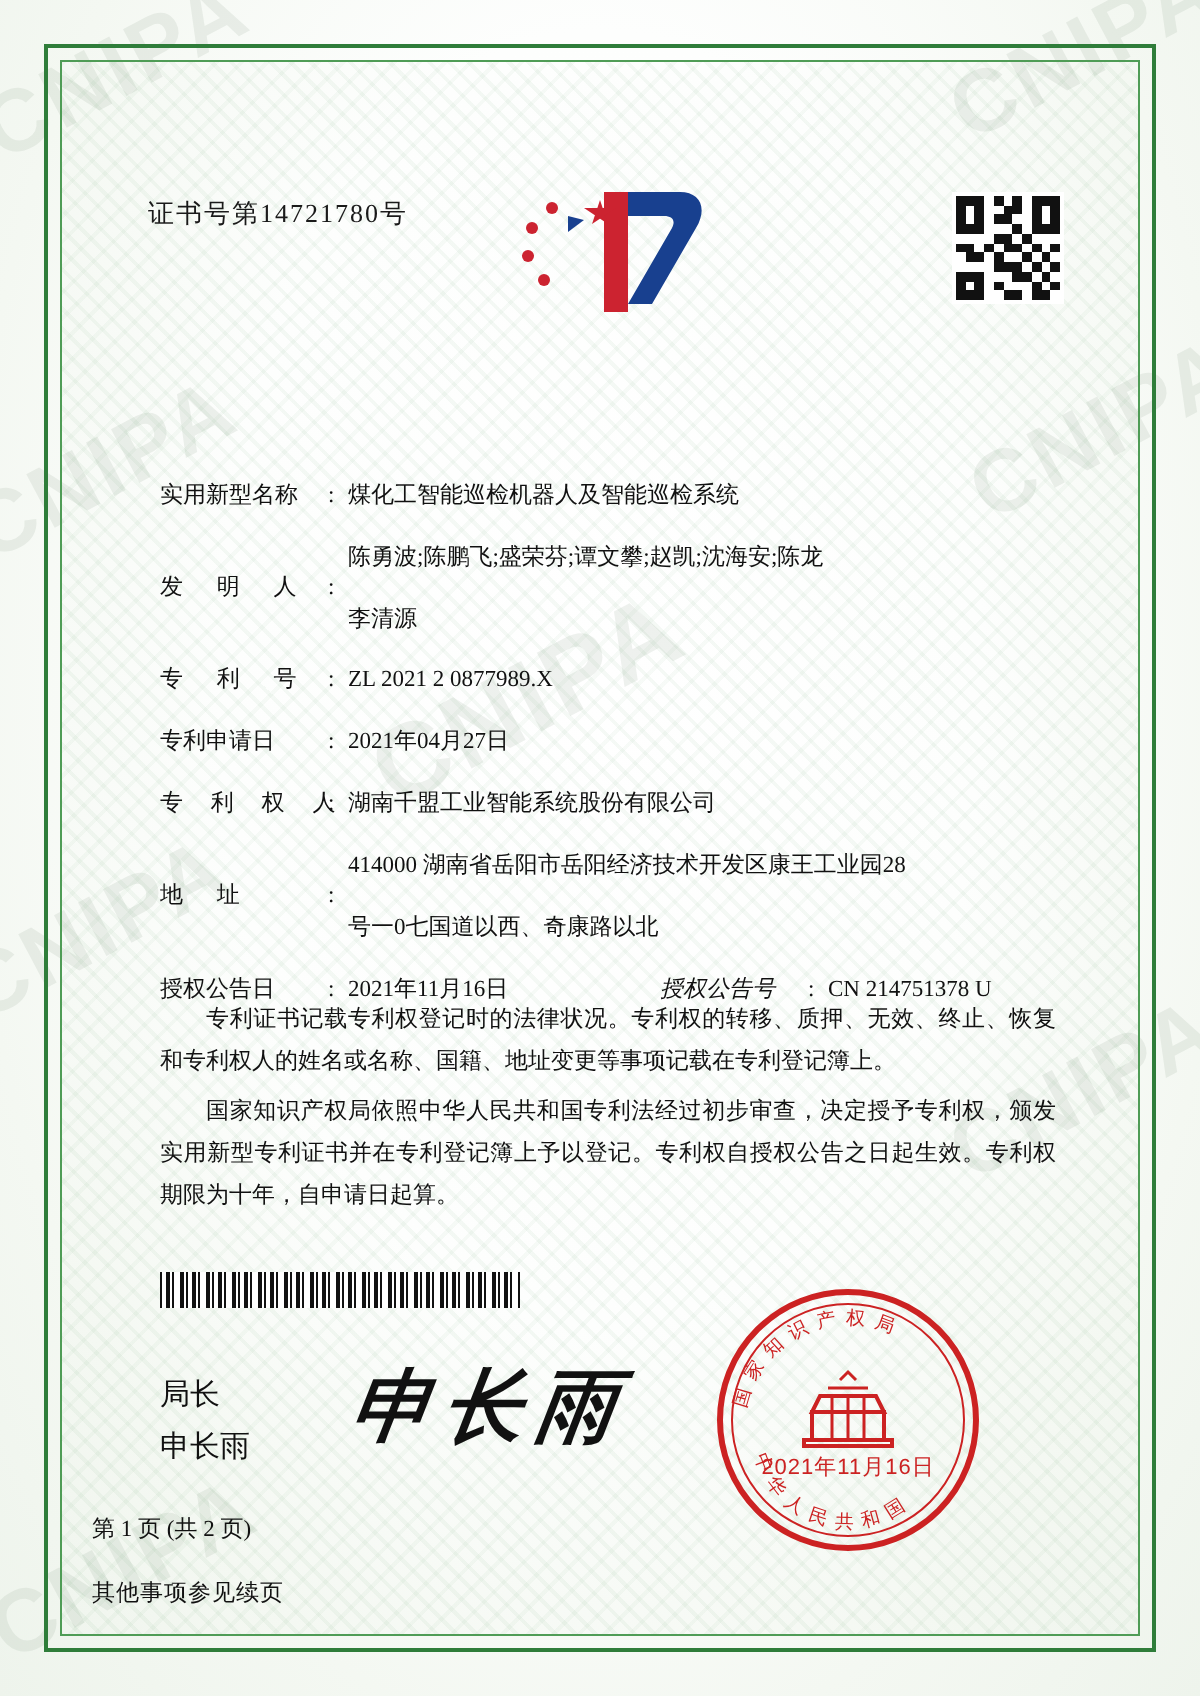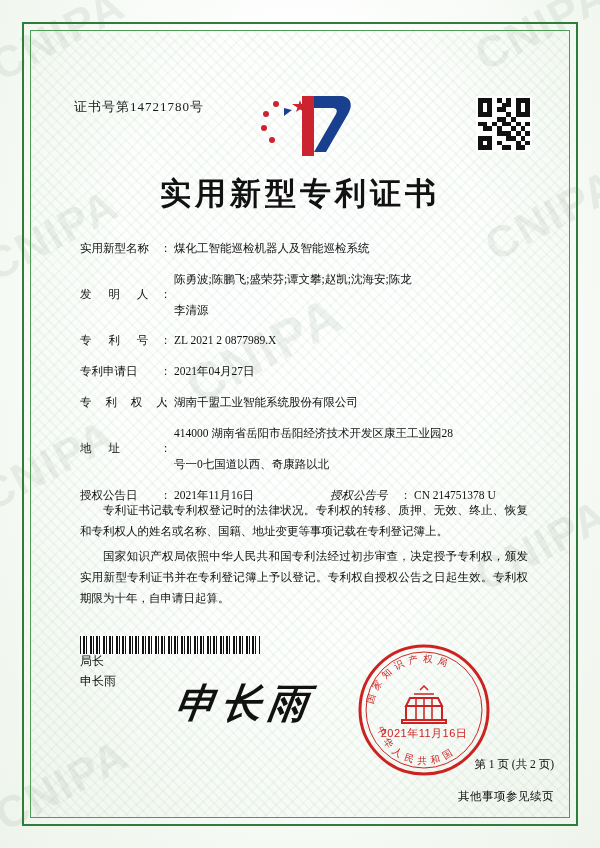"实用新型专利证书" div.title { html: <div>实用新型专利证书</div> -> none }
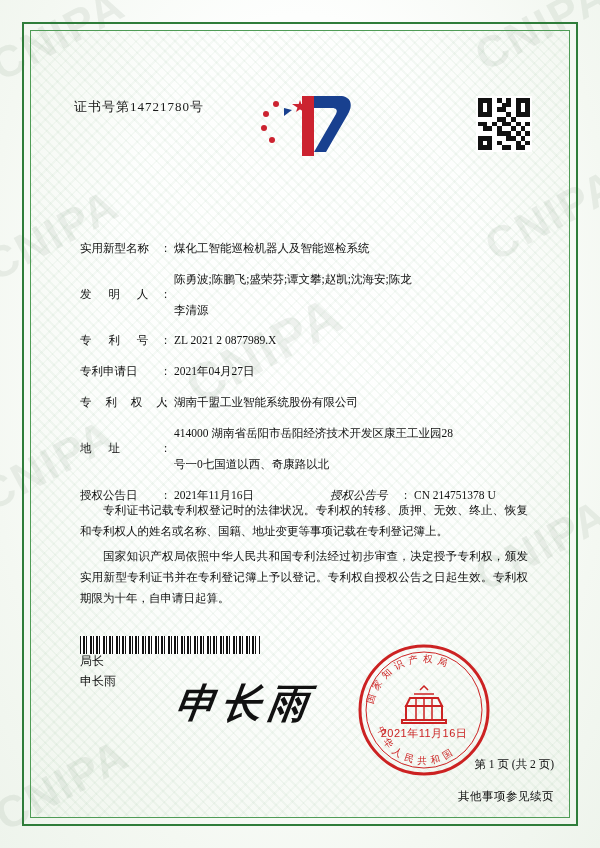"局长" .sign-block { font-size: 12px -> 15px; top: 603px -> 638px }
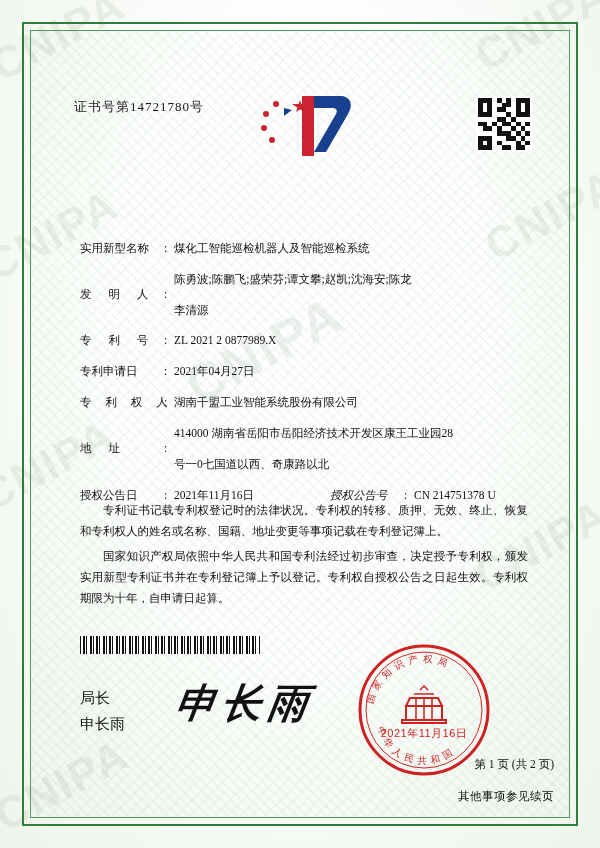"第 1 页 (共 2" .page-no { right: 0 -> 16px; text-align: right -> left }
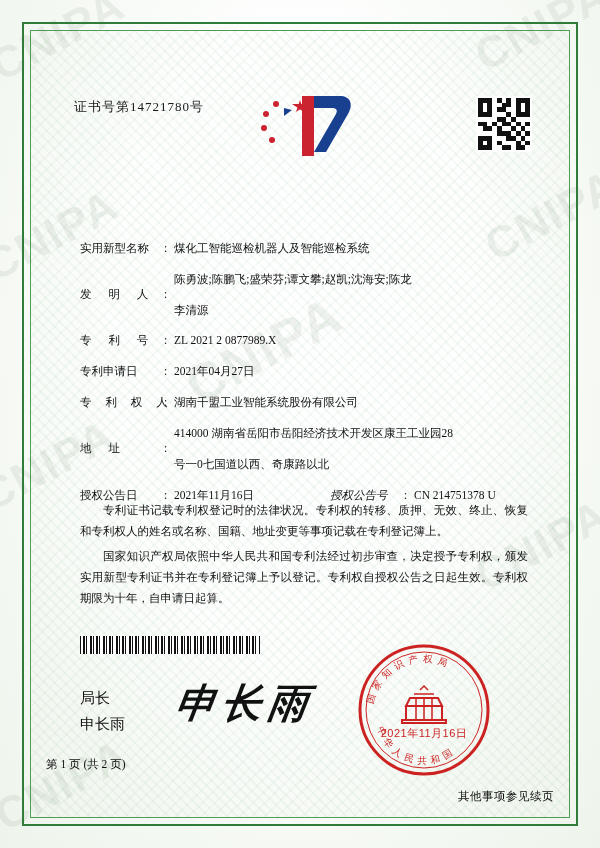"其他事项参见续页" .footer-note { text-align: right -> left }
